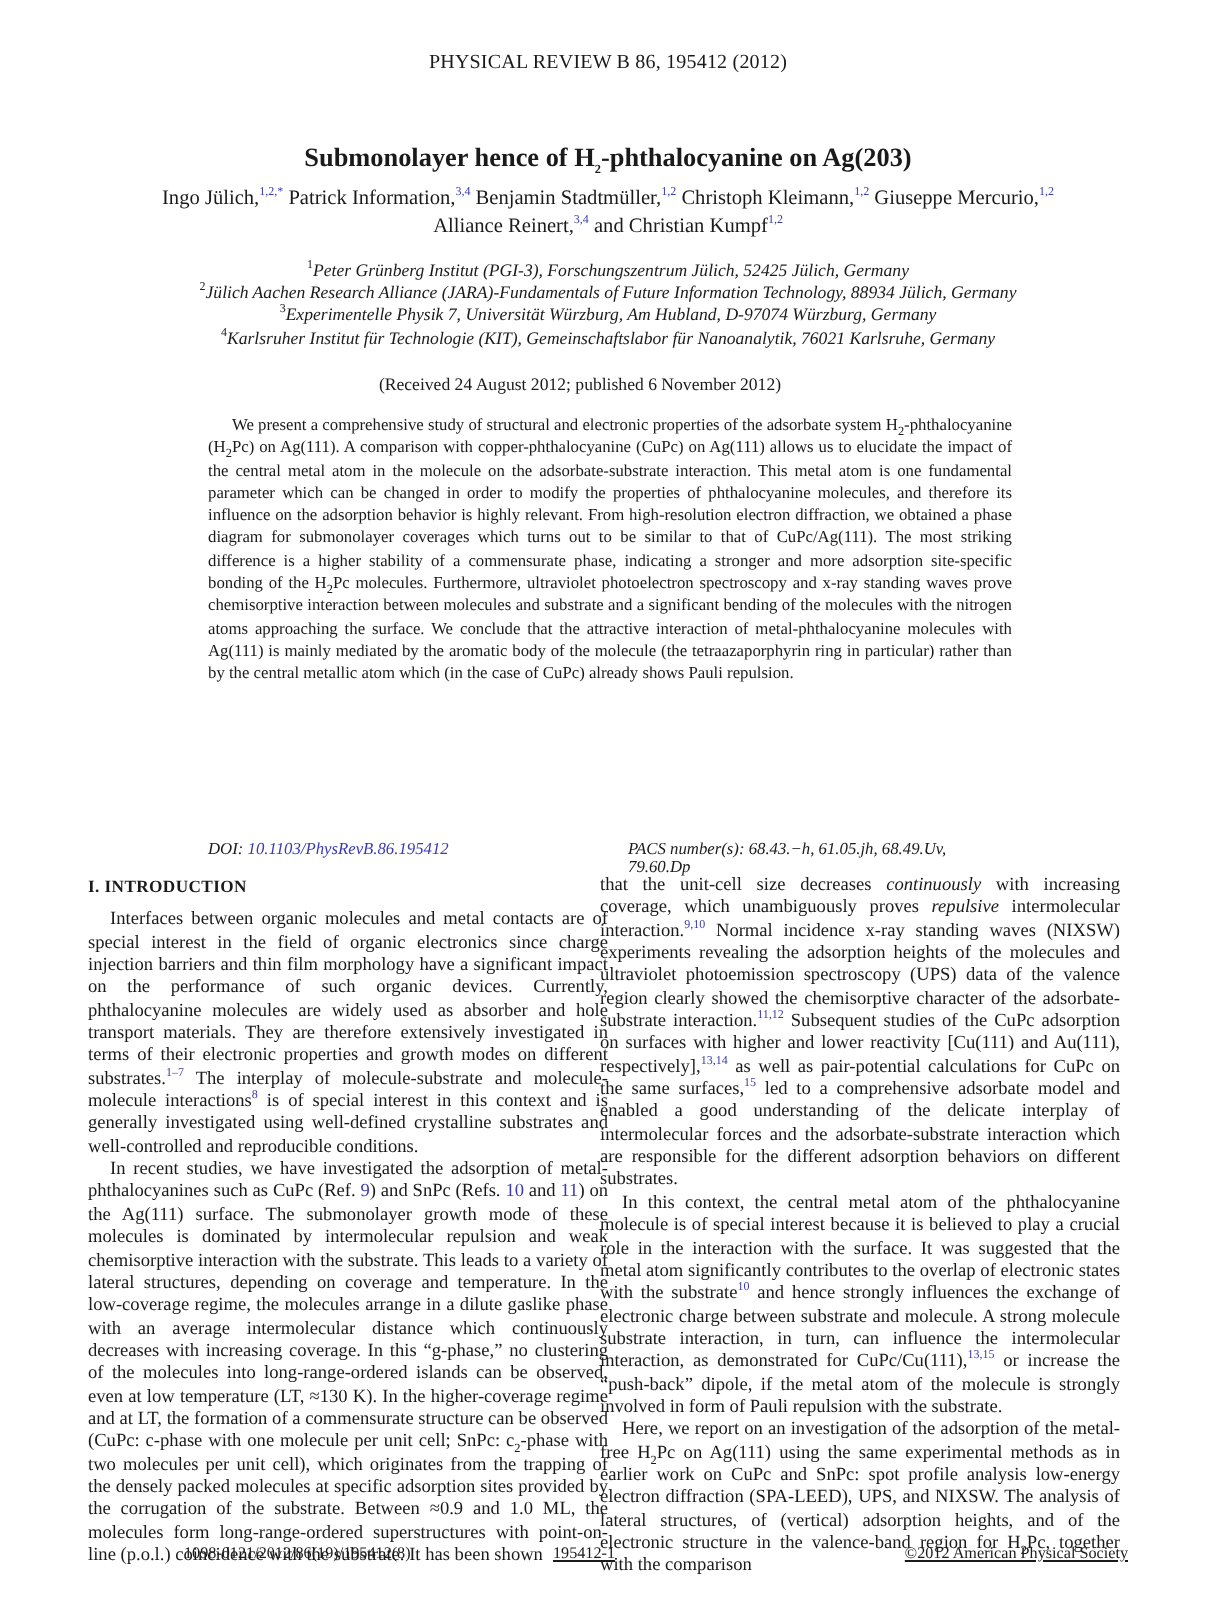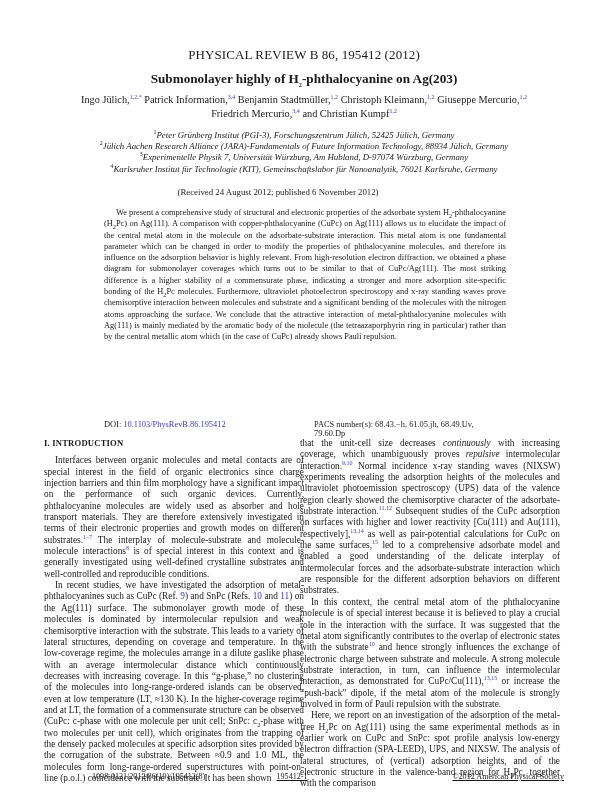"PHYSICAL REVIEW B 86, 195412" .journal { font-size: 13px -> 10px; top: 47px -> 26px }
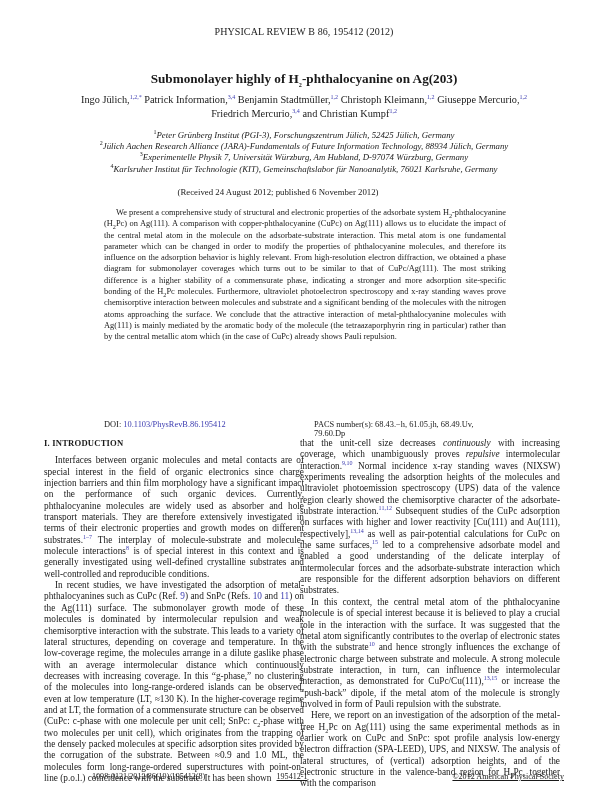"Submonolayer highly of H" span { text: highly -> hence }
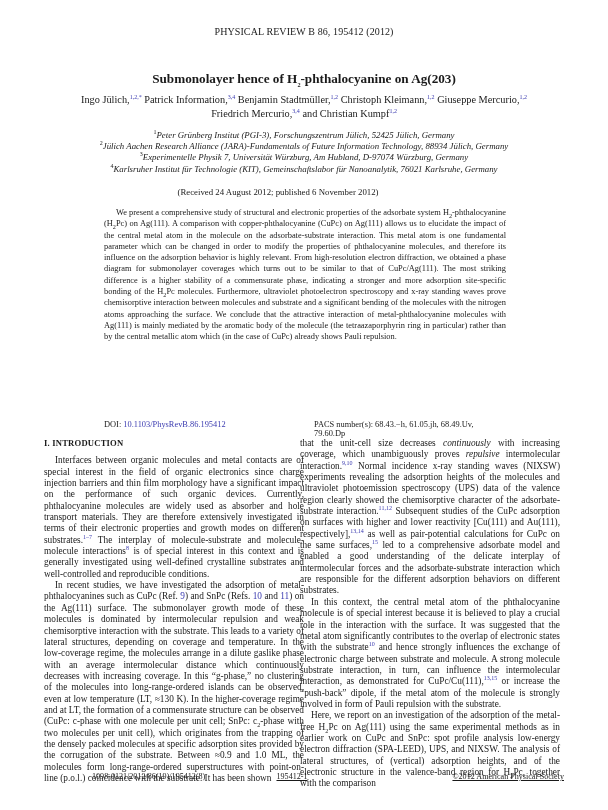"Friedrich Mercurio," span { text: Friedrich Mercurio -> Alliance Reinert }
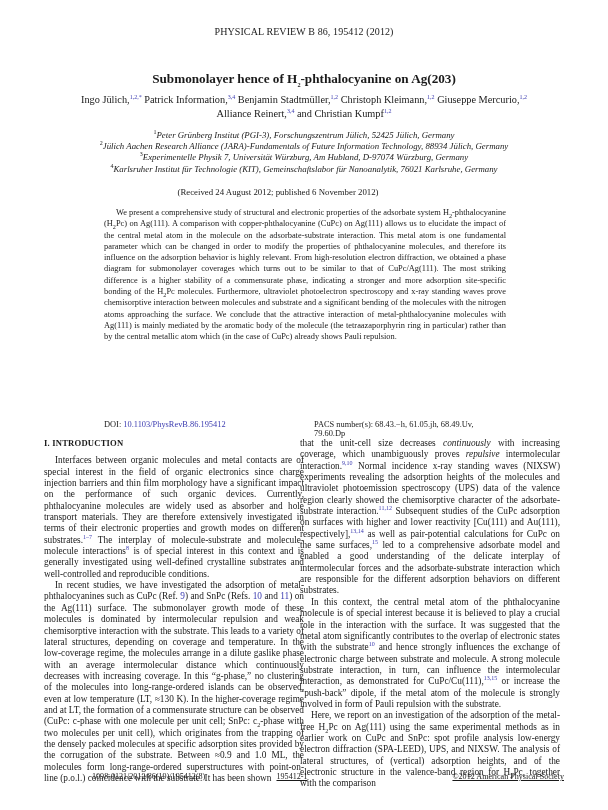"(Received 24 August 2012; published" .received { left: 0 -> 12px }
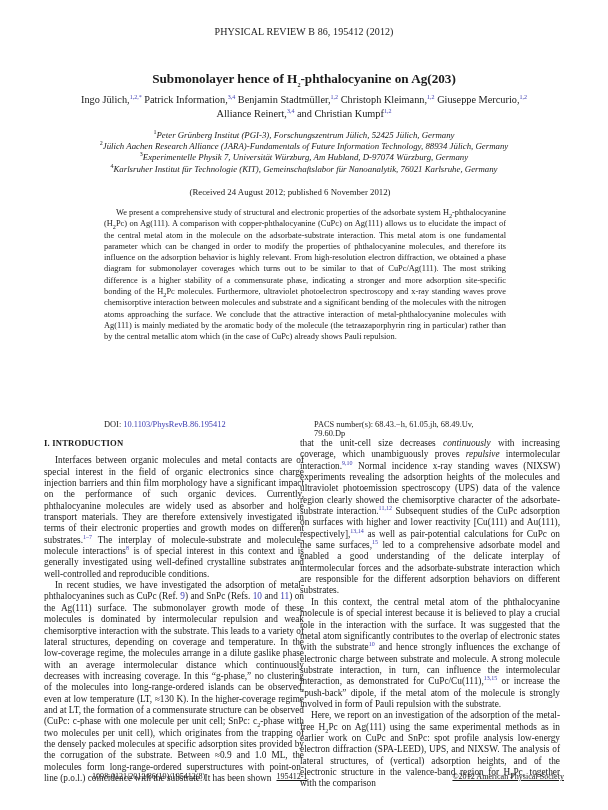"DOI: 10.1103/PhysRevB.86.195412" .doi-line { font-style: none -> italic }
